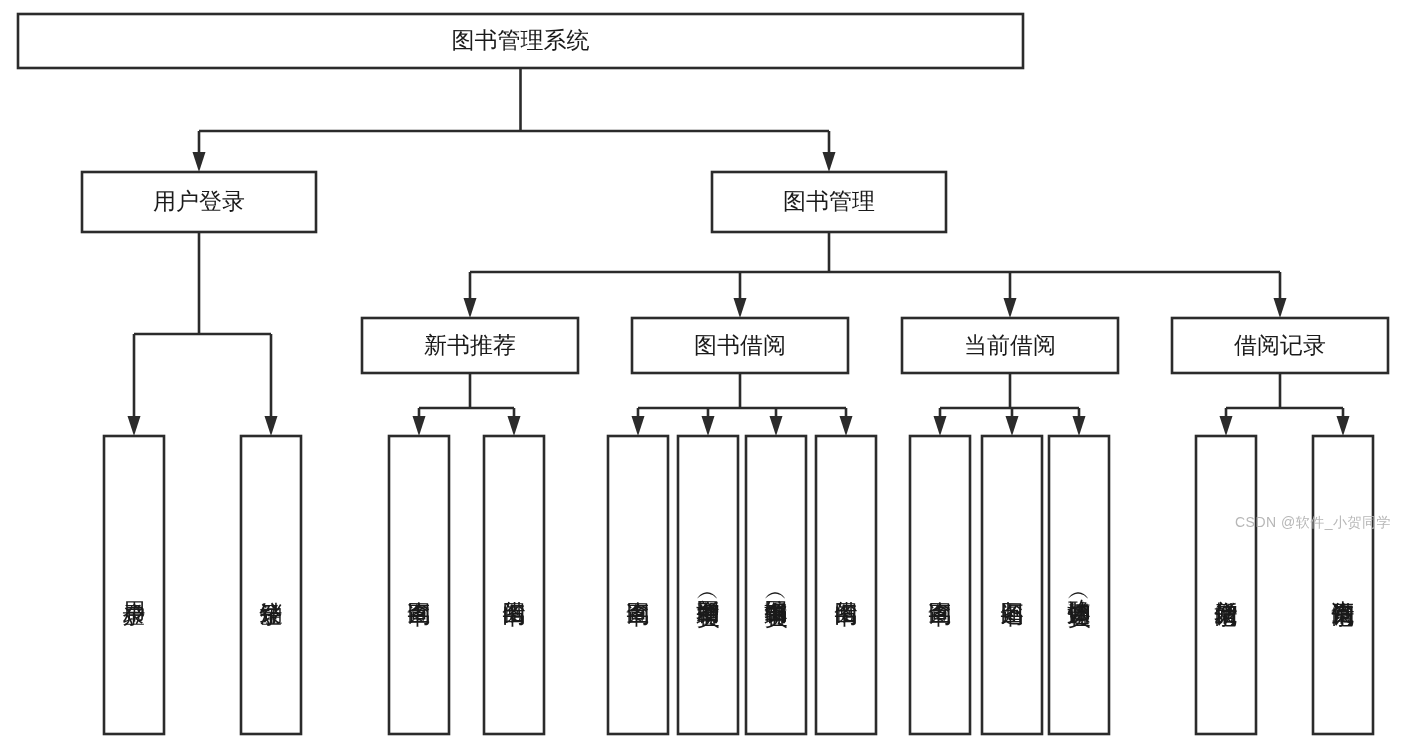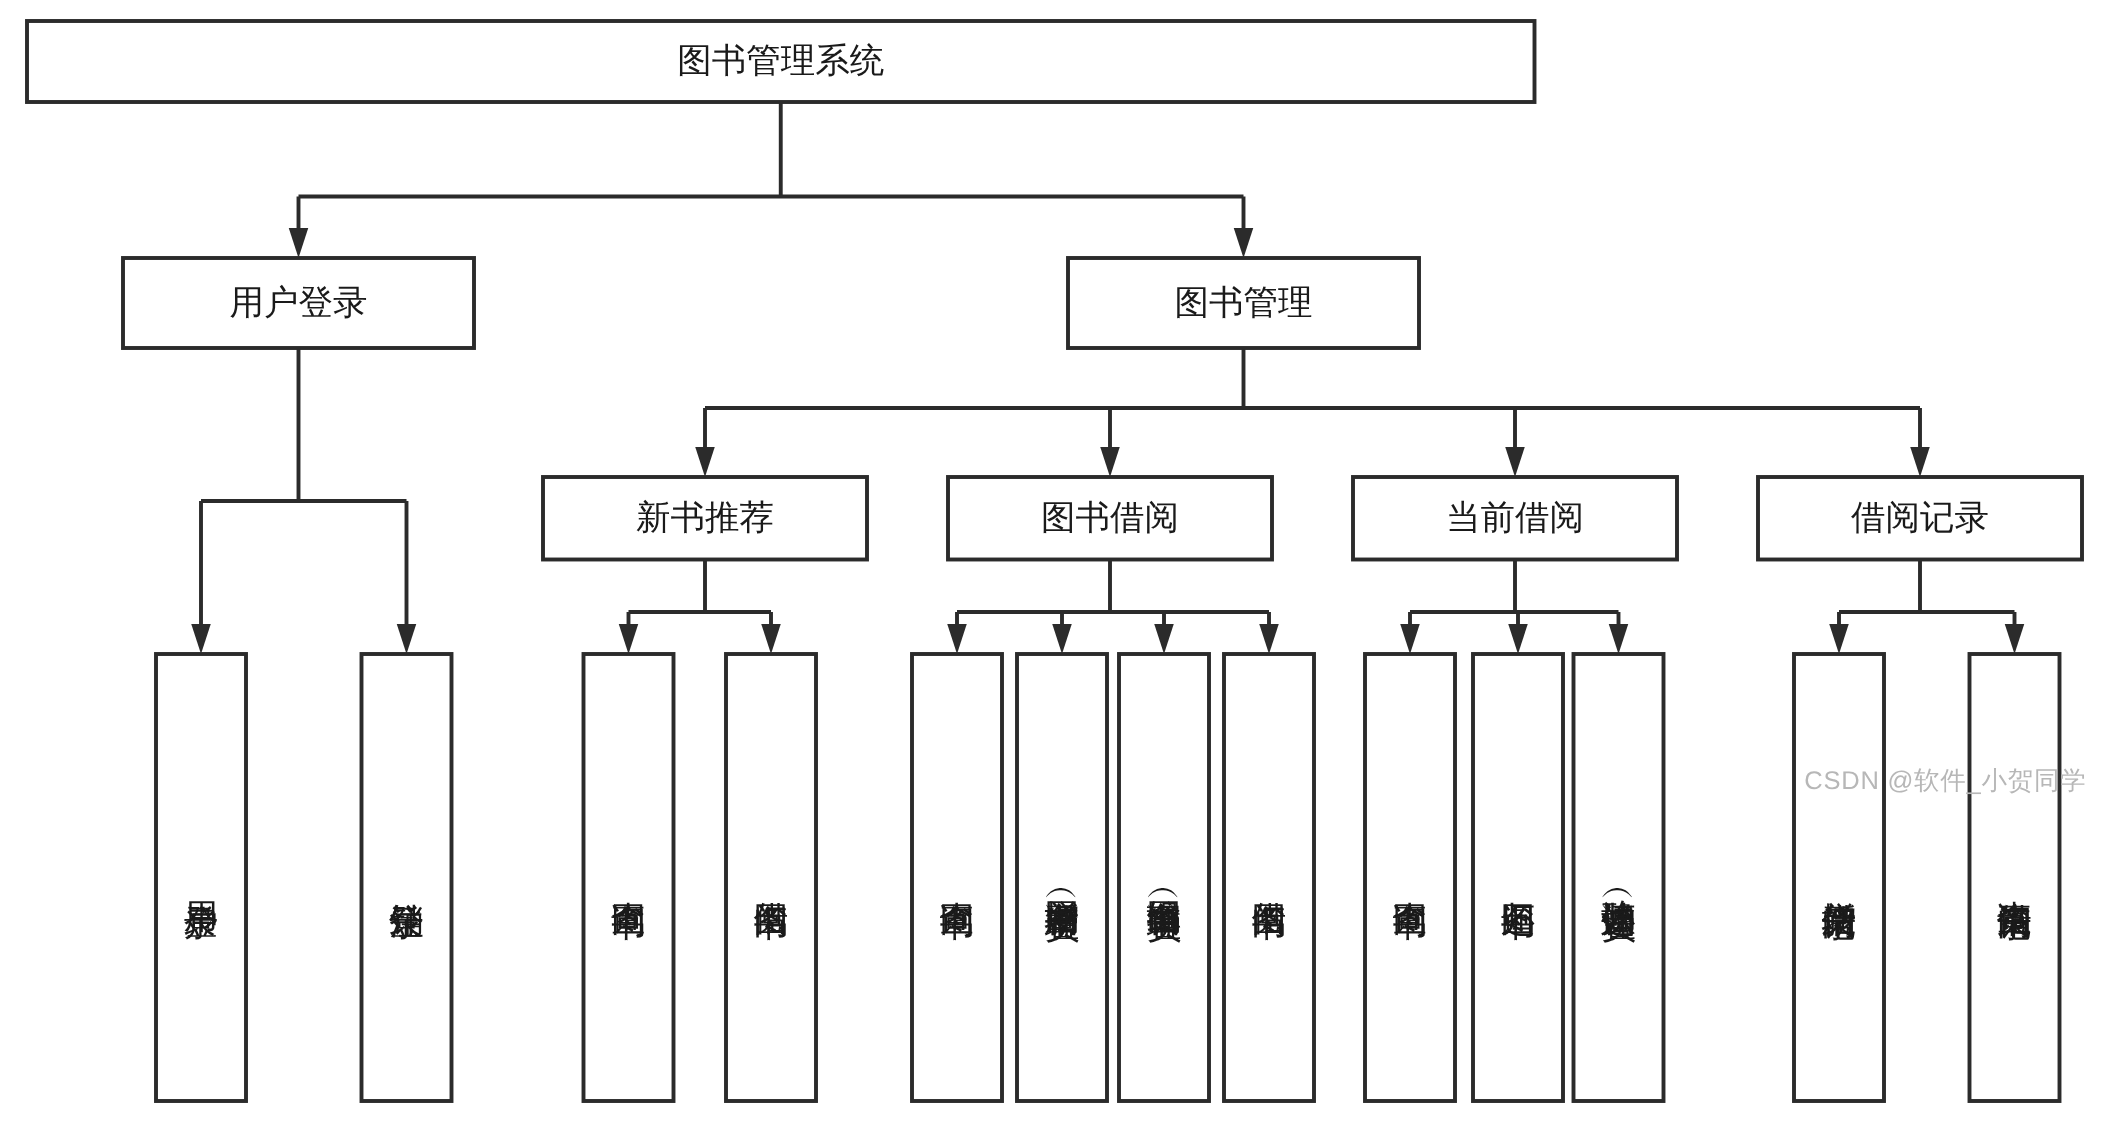"CSDN @软件_小贺同学" .watermark { font-size: 17px -> 14px }
